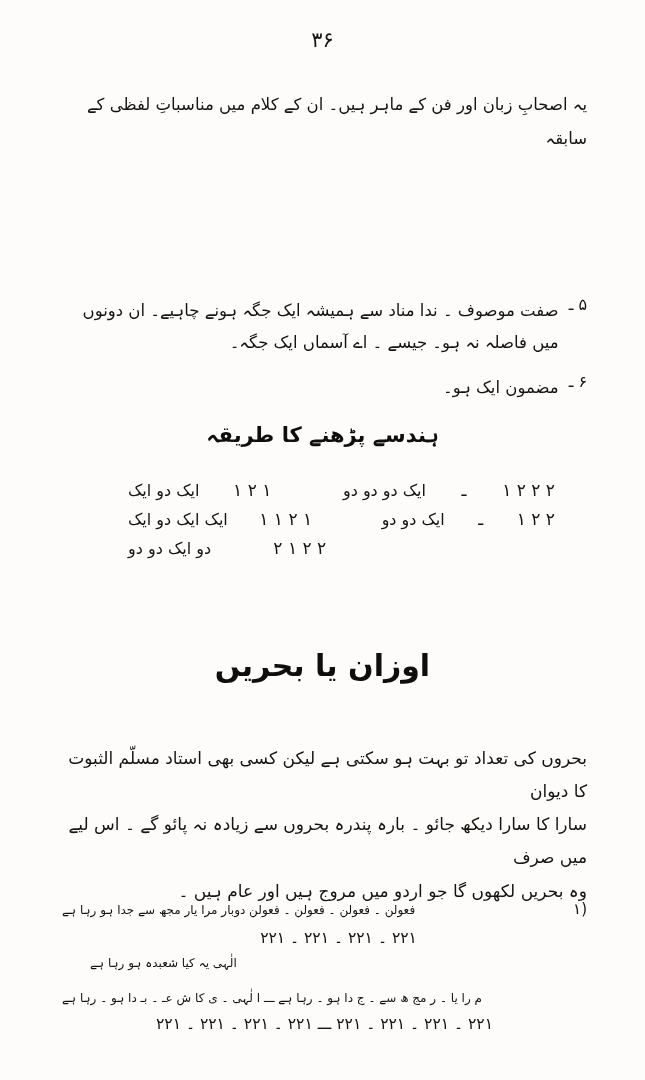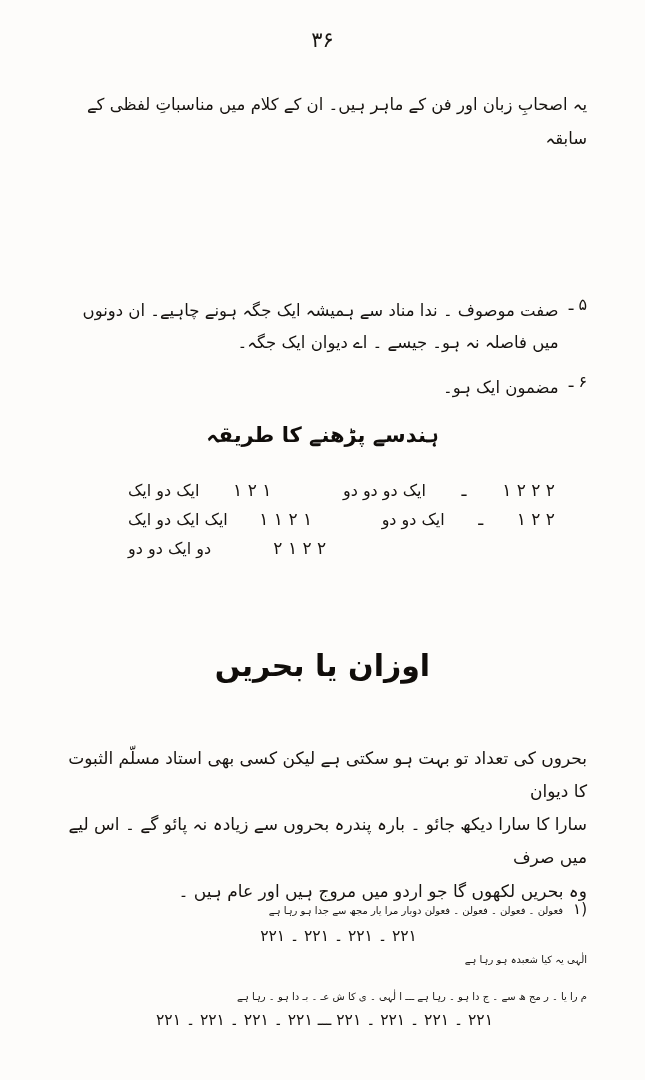"میں فاصلہ نہ ہو۔ جیسے" div { text: دیوان -> آسماں }
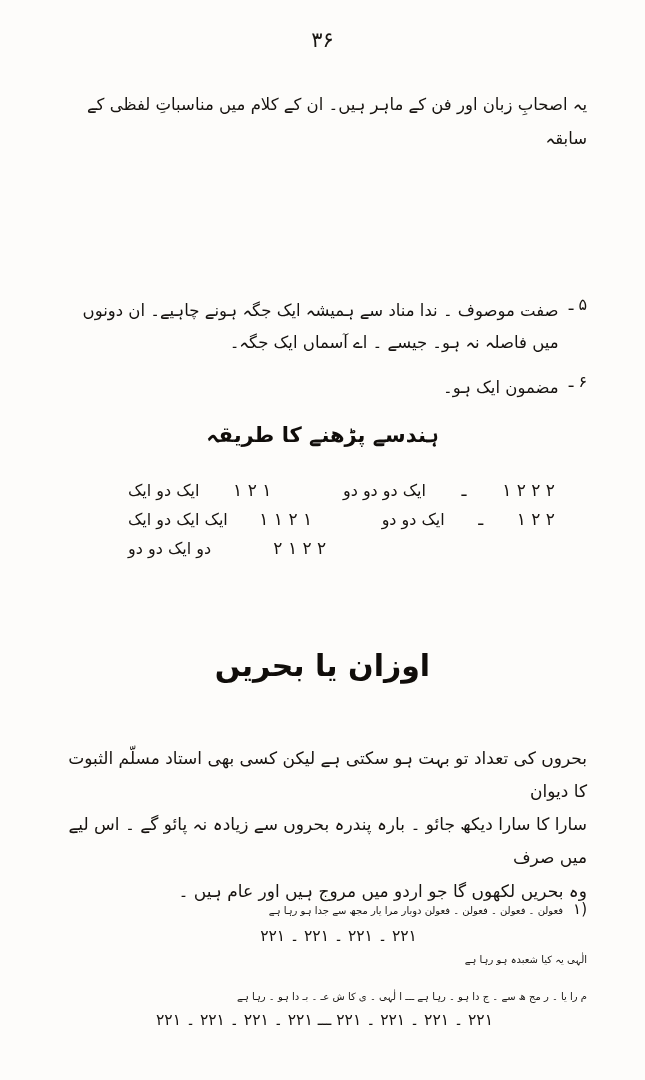"فعولن ۔ فعولن ۔ فعولن" .verse-line { font-size: 10px -> 12px; text-align: right -> left }
